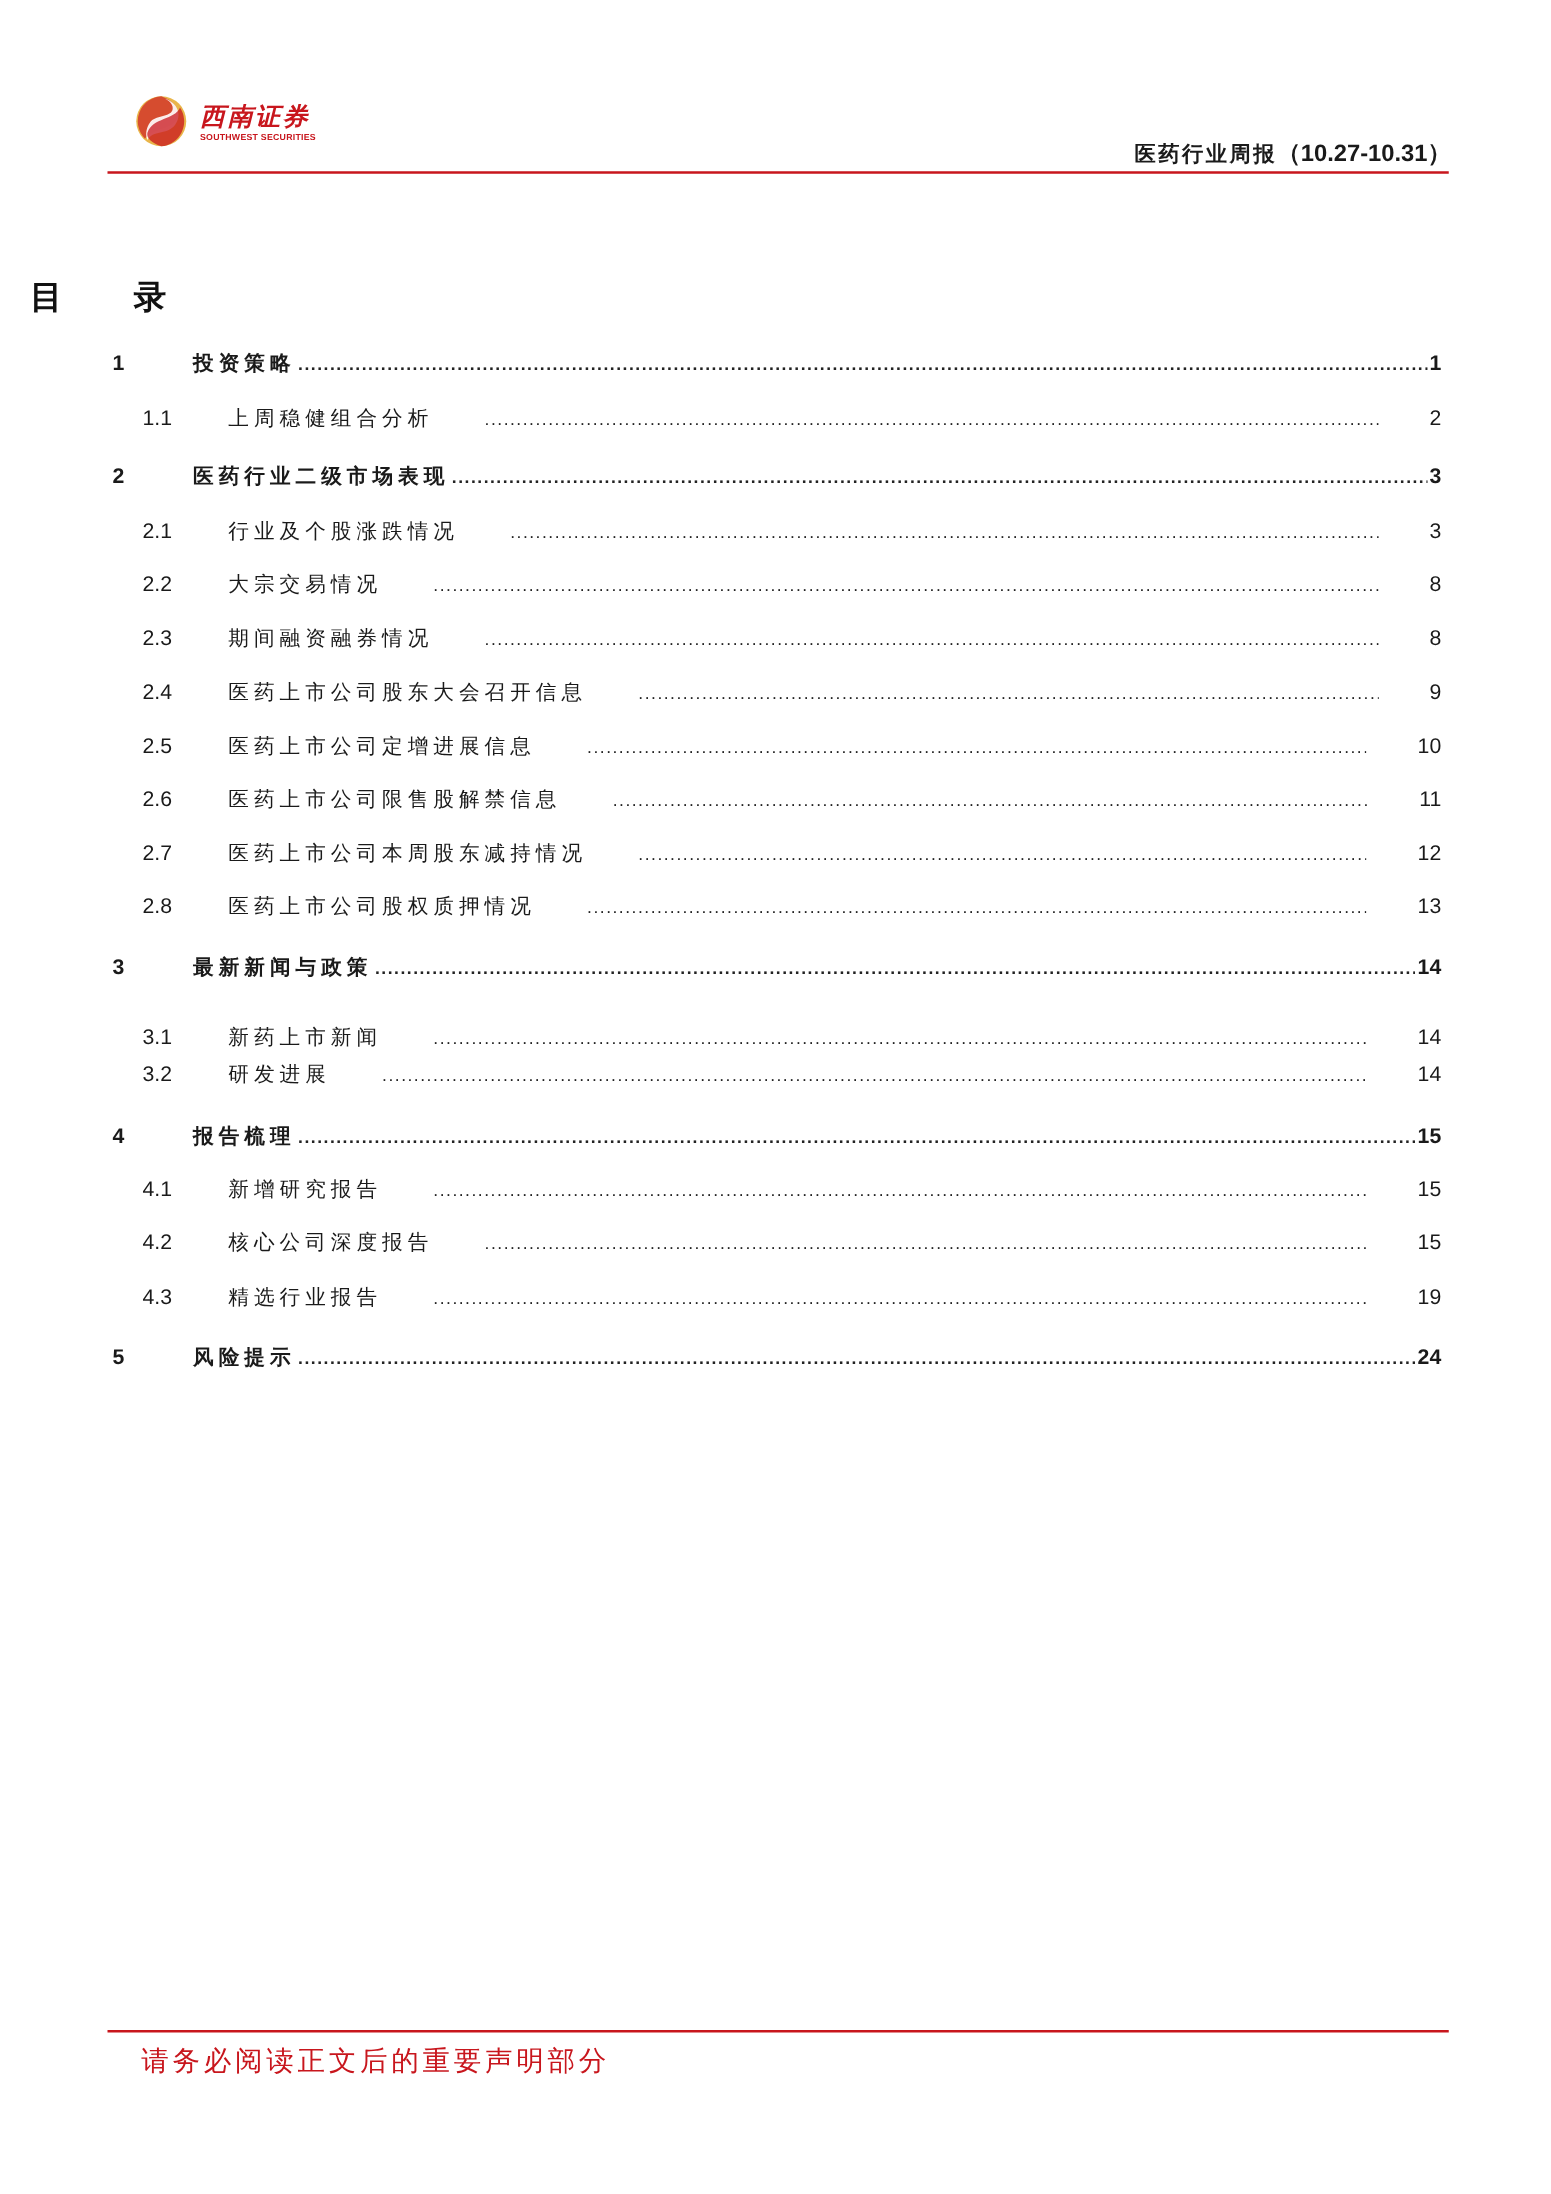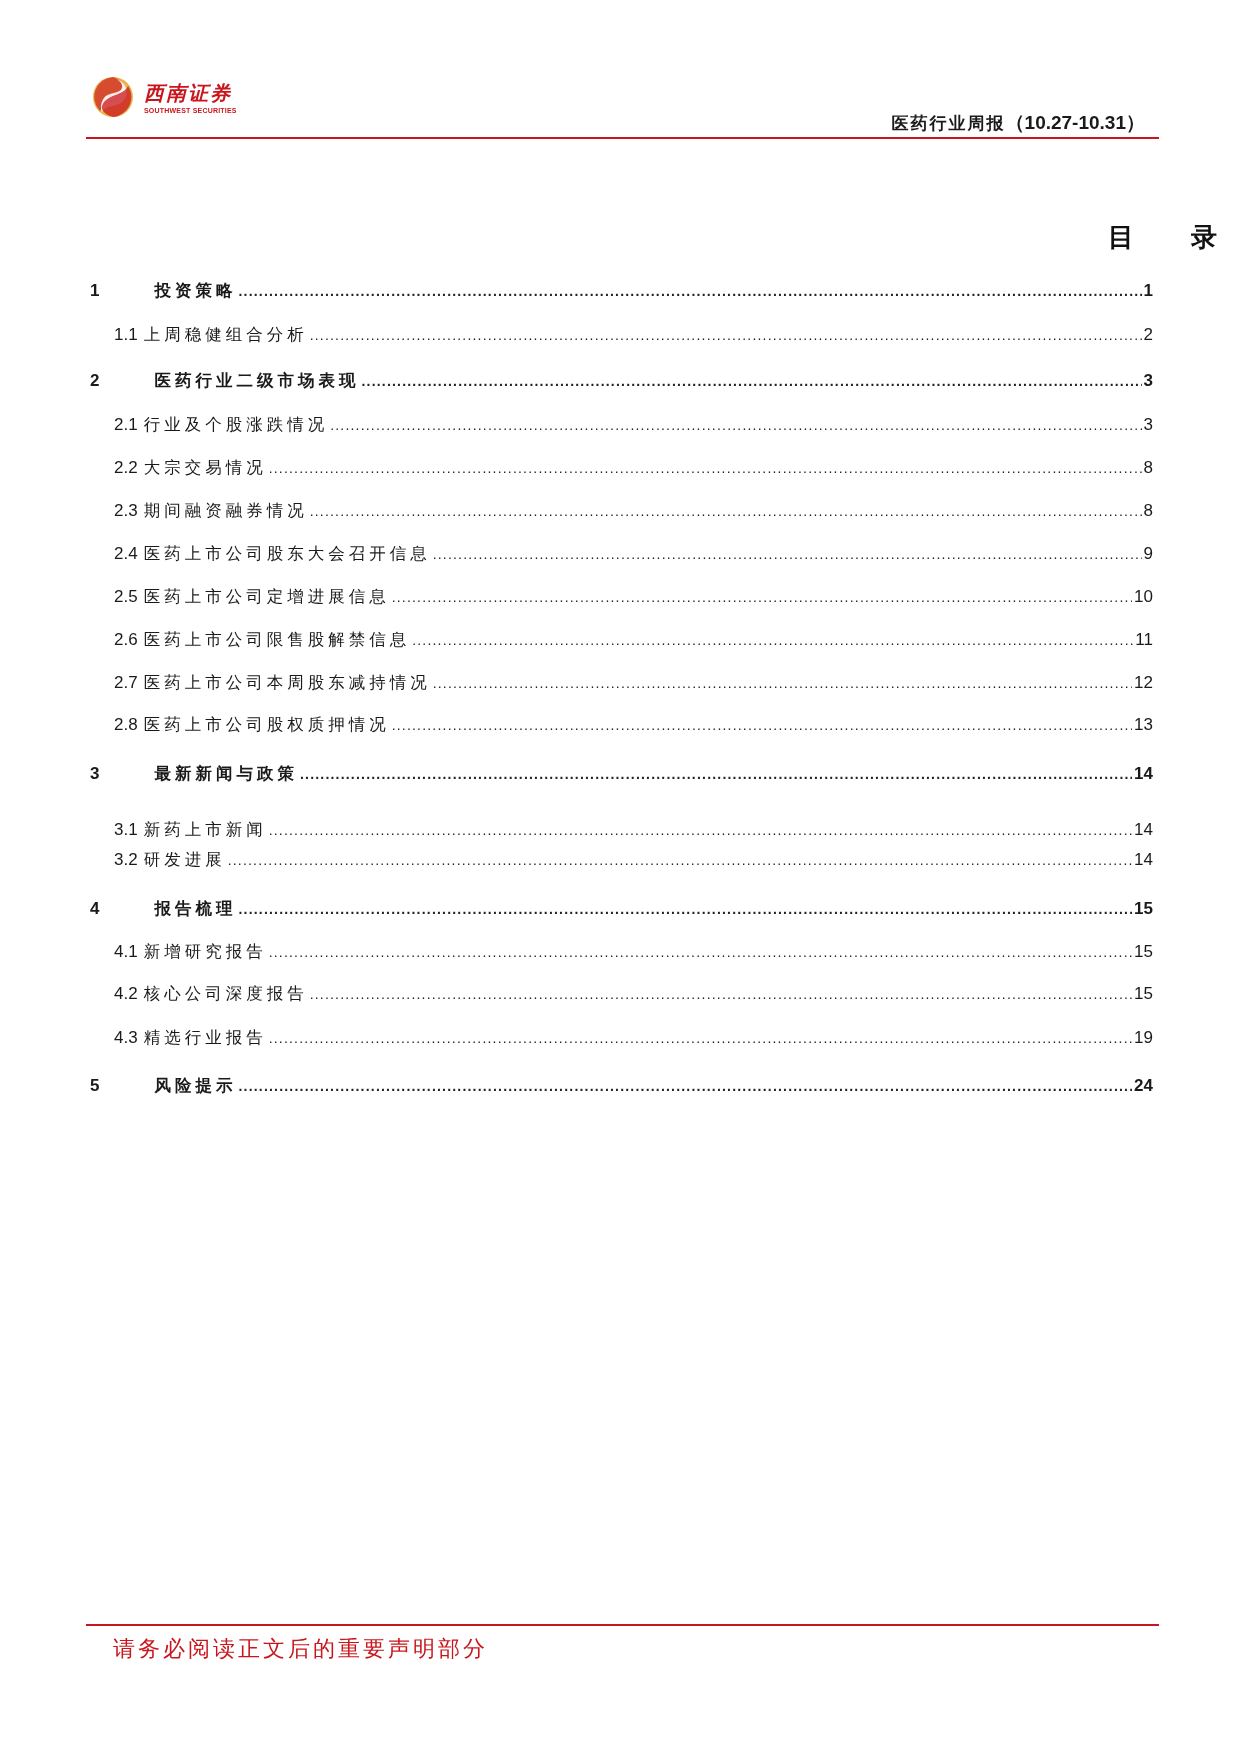"西南证券" .header { left: 82px -> 98px }
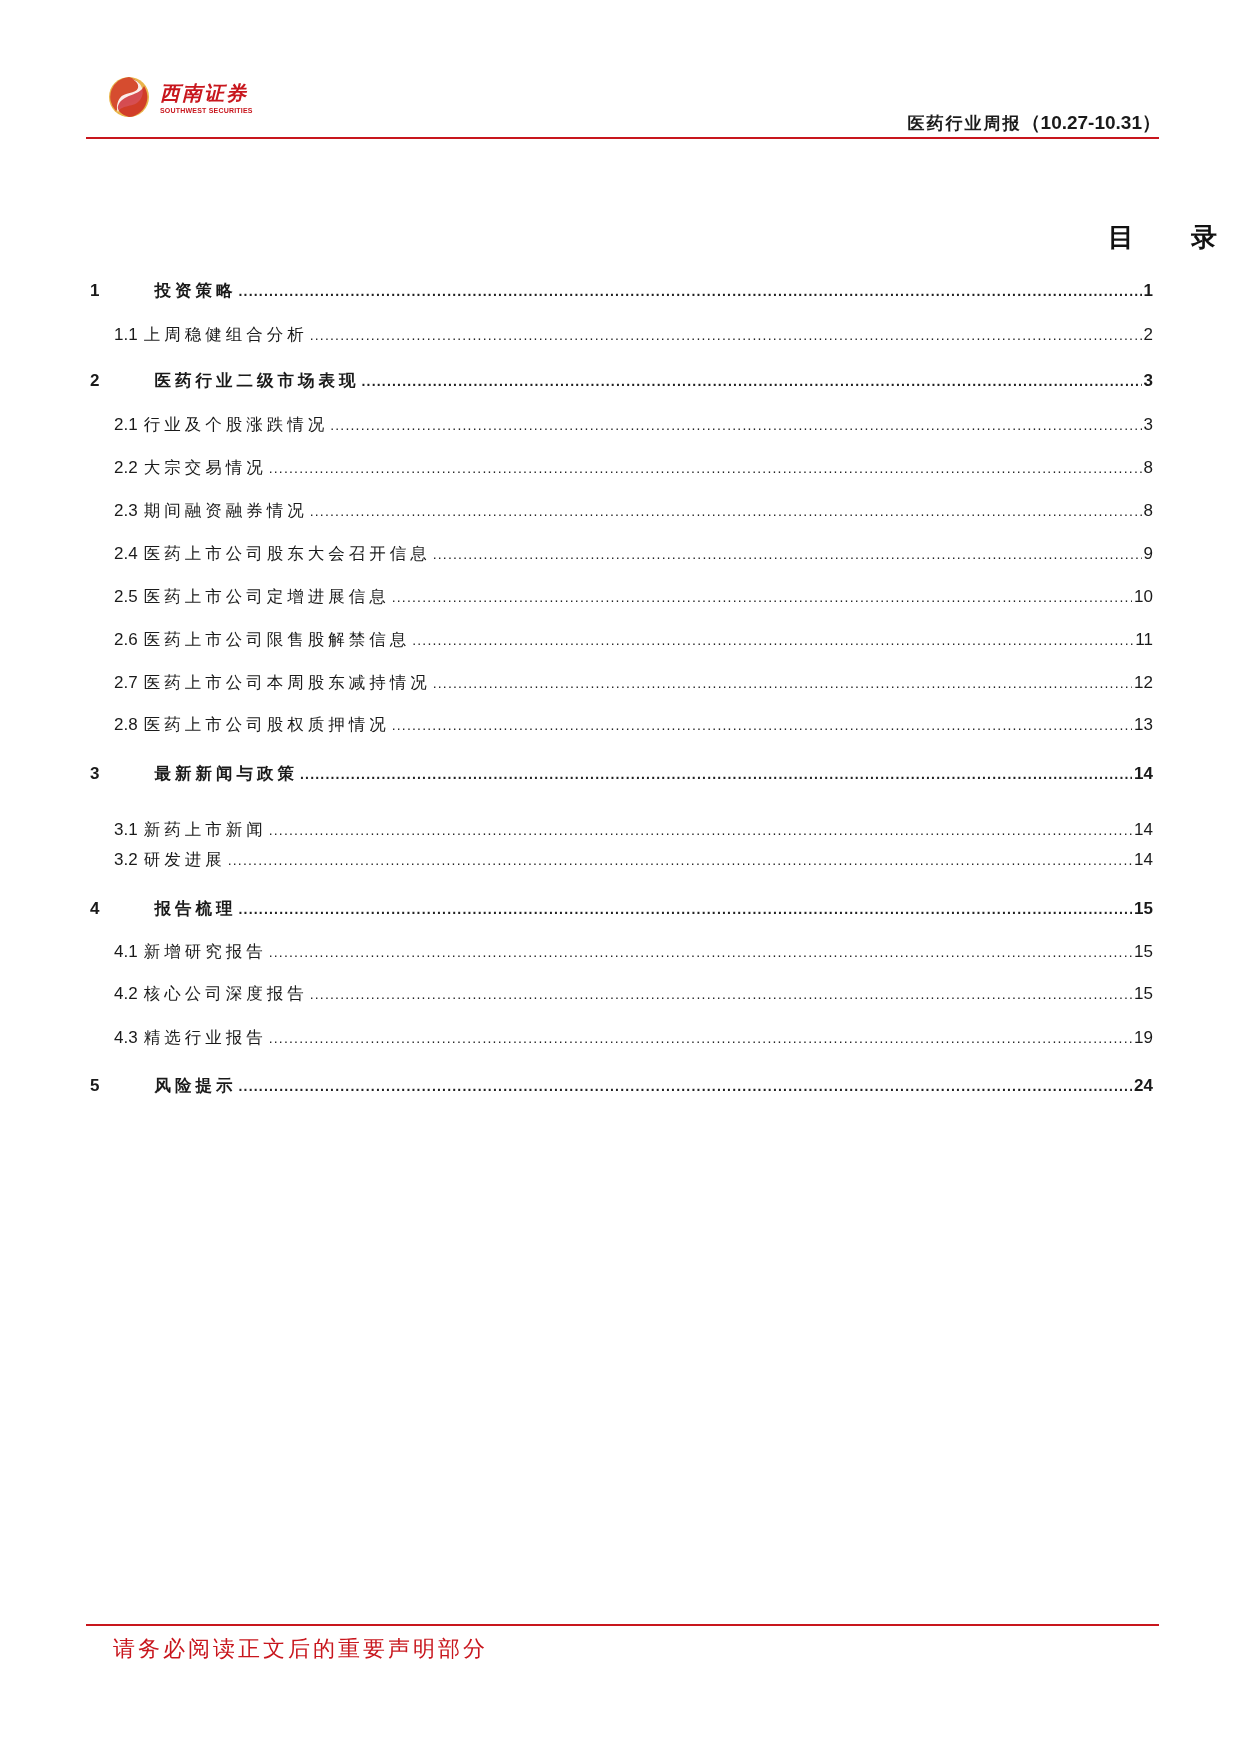"目 录" .toc-title { text-align: right -> left }
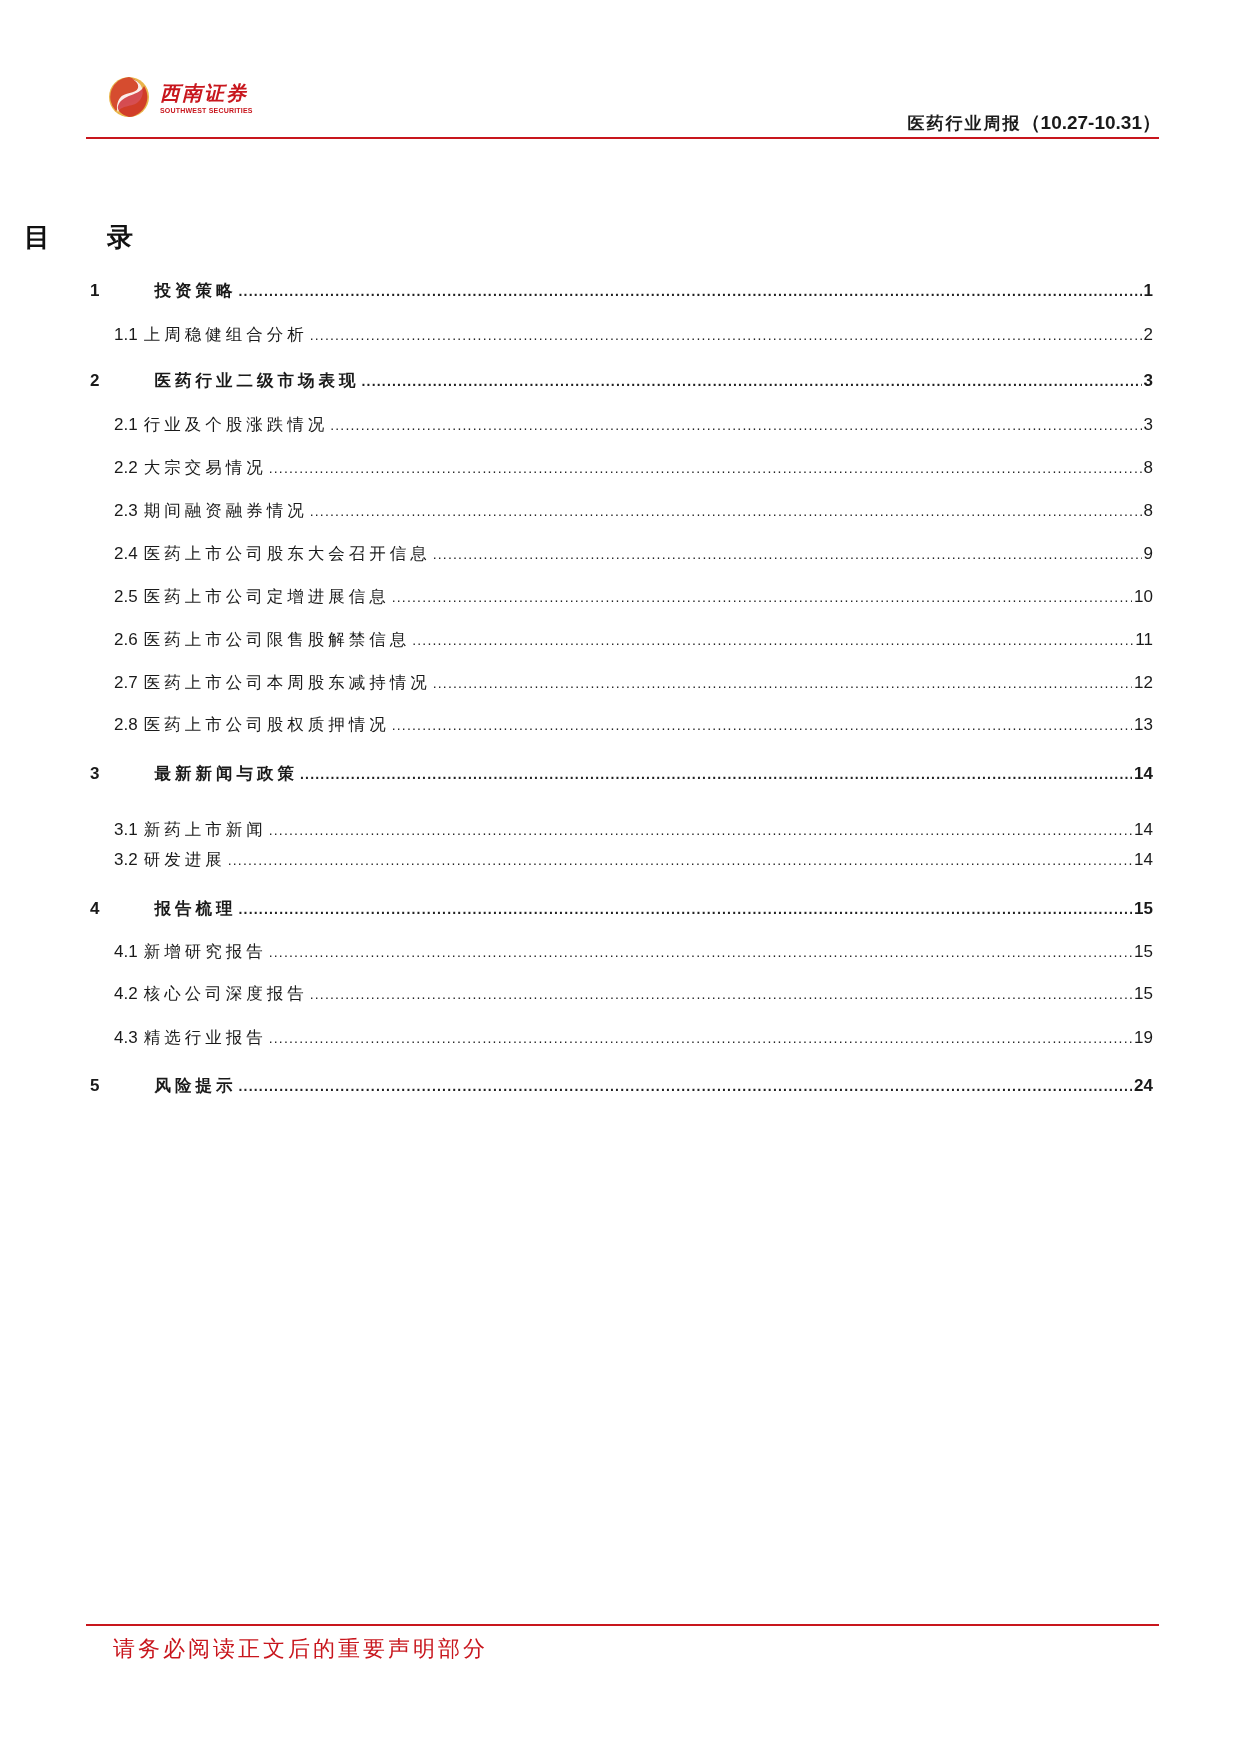"1.1" .toc-row.level-2 { gap: none -> 39px }
